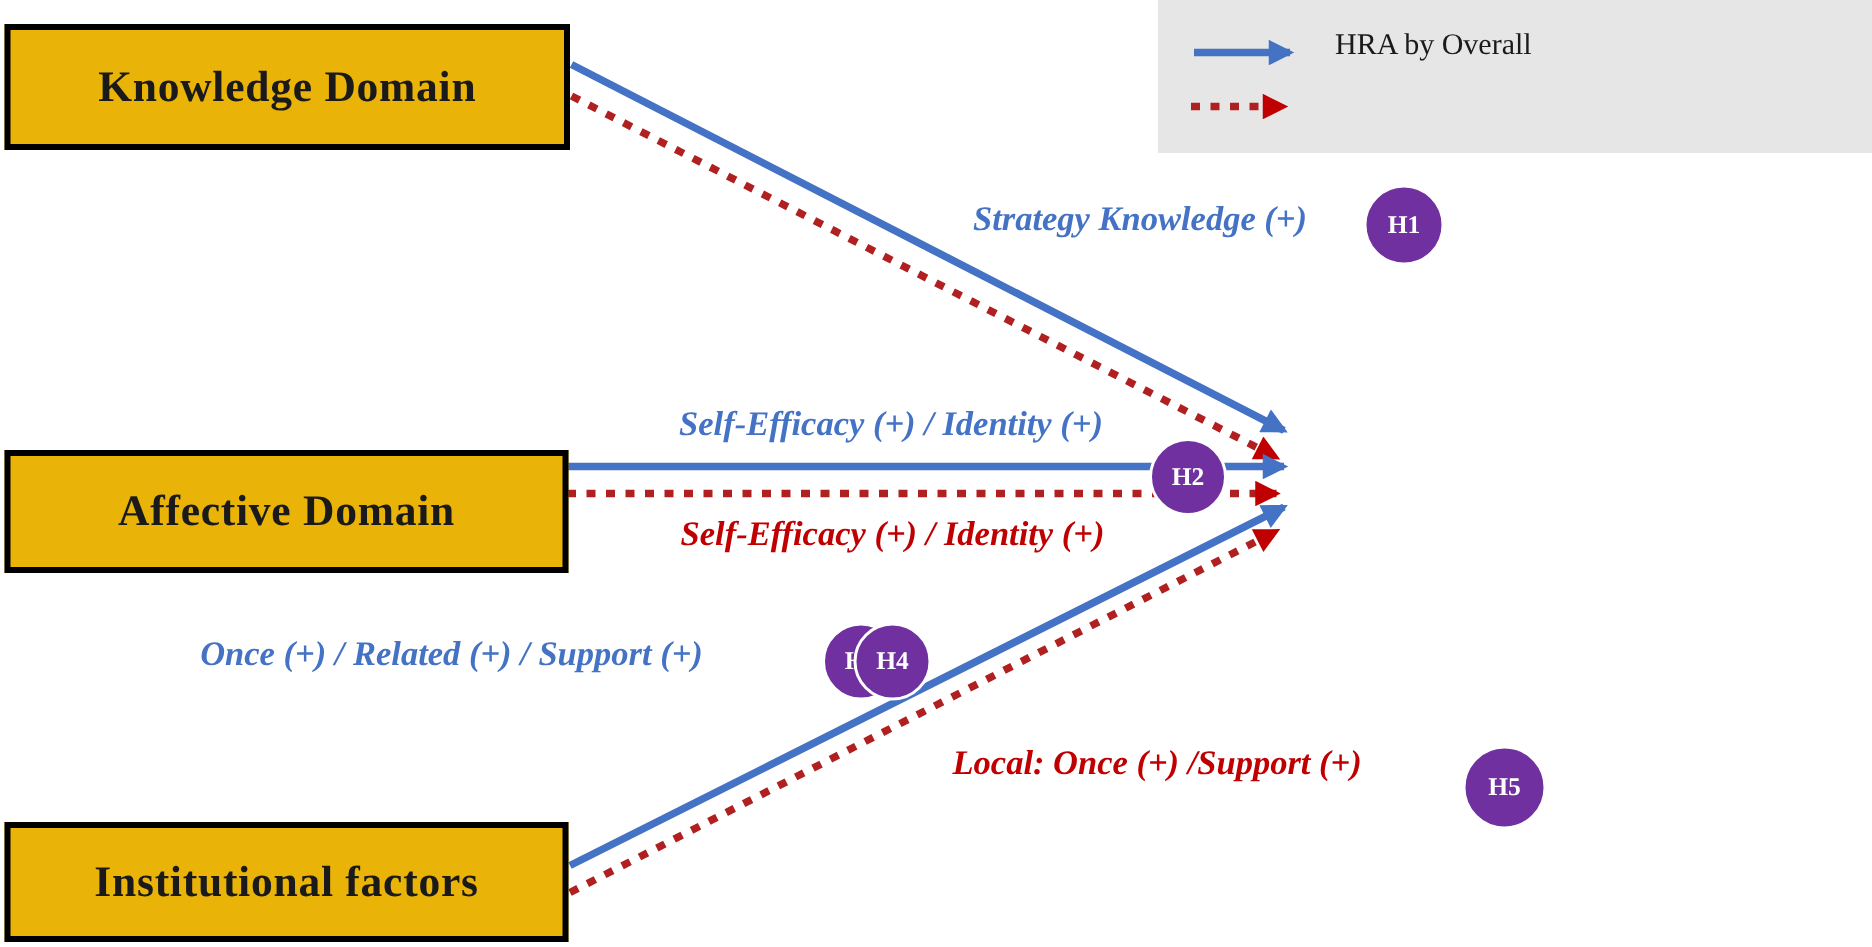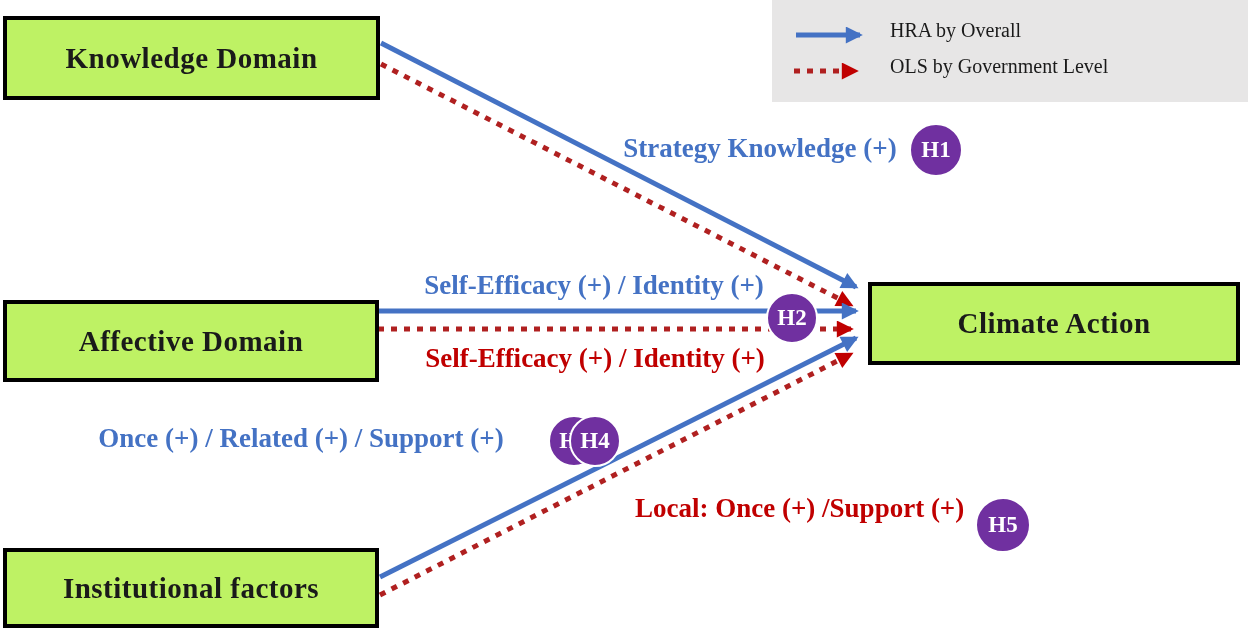"Knowledge Domain" .node-box { background: #bef264 -> #eab308 }
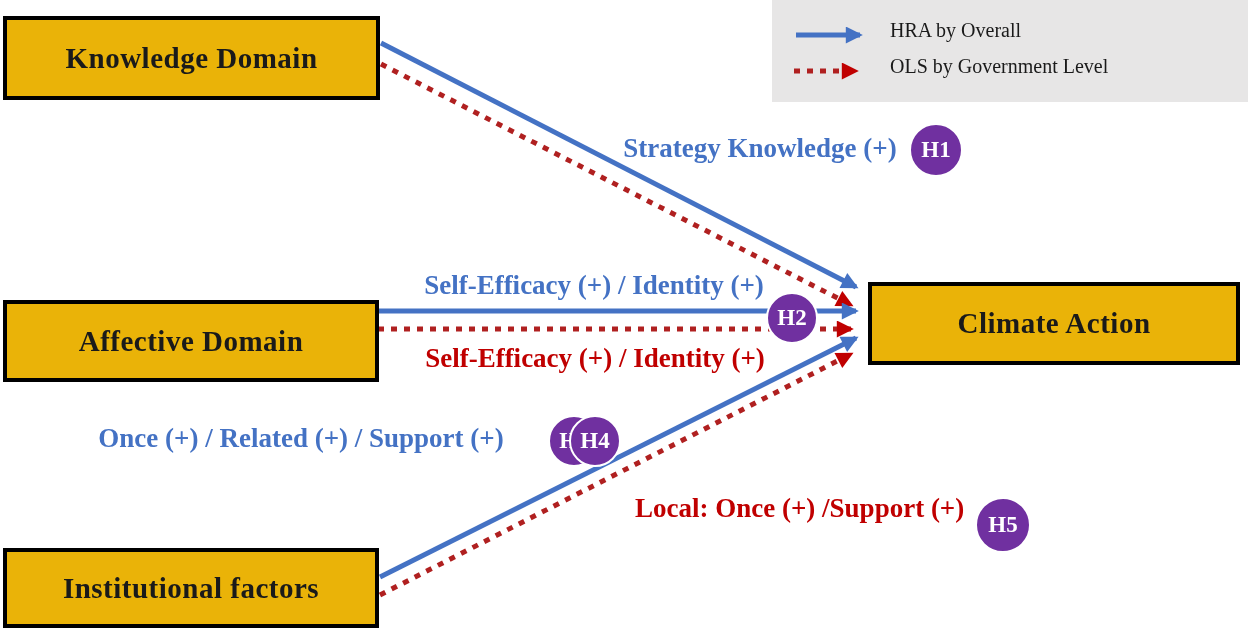"OLS by Government Level" div.legend-label { html: <div>OLS by Government Level</div> -> none }
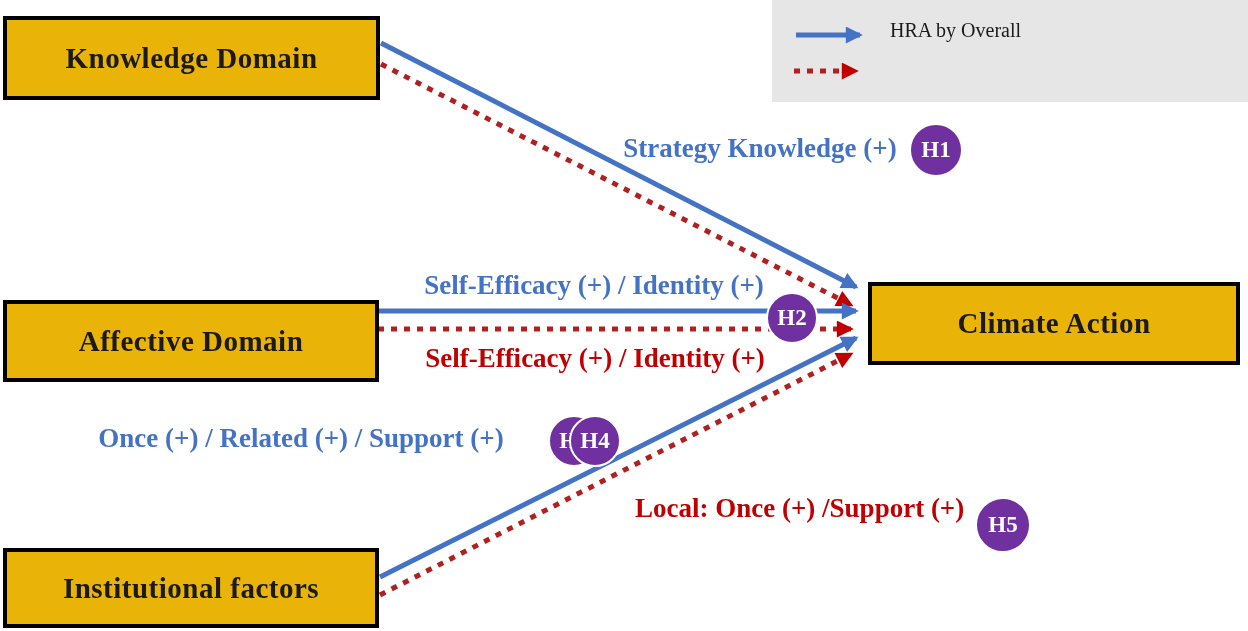"Strategy Knowledge (+)" .edge-label { font-size: 27px -> 23px; font-style: none -> italic }
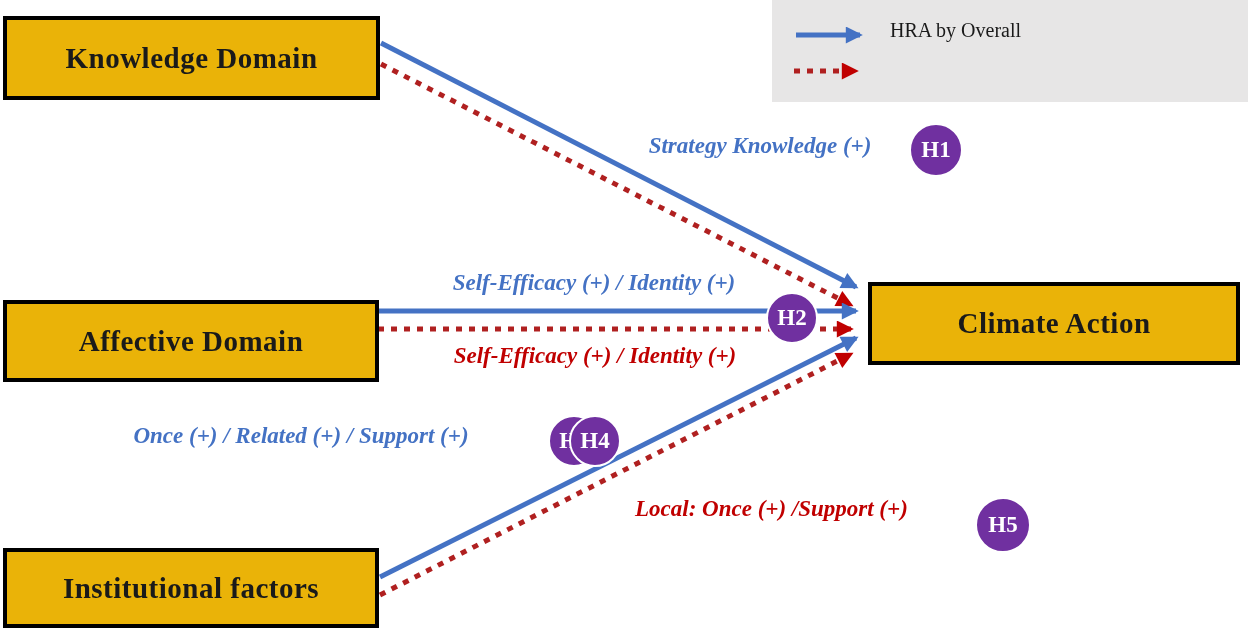"H1" .hyp-circle { font-size: 23px -> 17px }
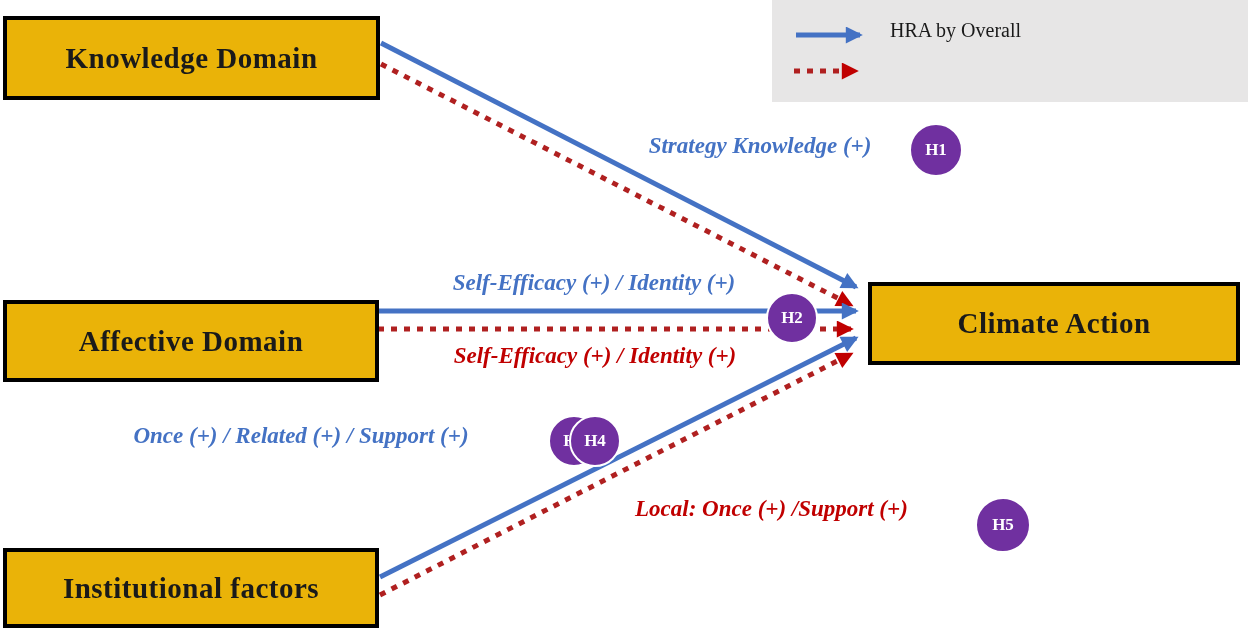"Climate Action" div.node-box { html: <div> <span>Climate Action</span> </div> -> none }
